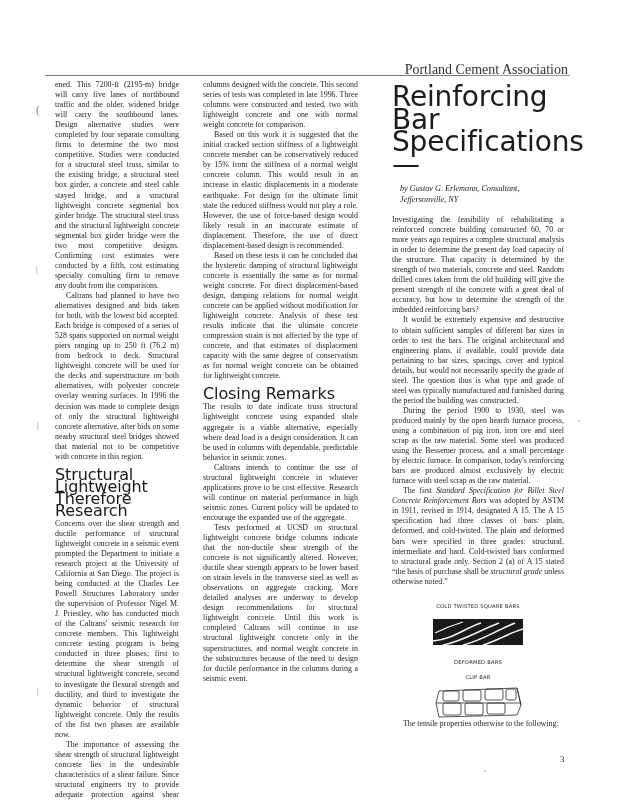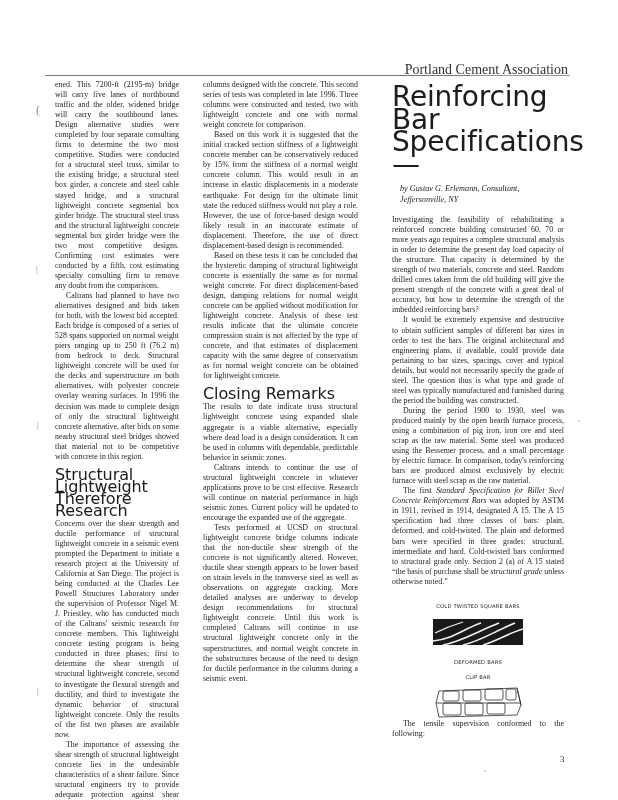"The tensile supervision conformed to" p.indent { text: supervision conformed -> properties otherwise }
